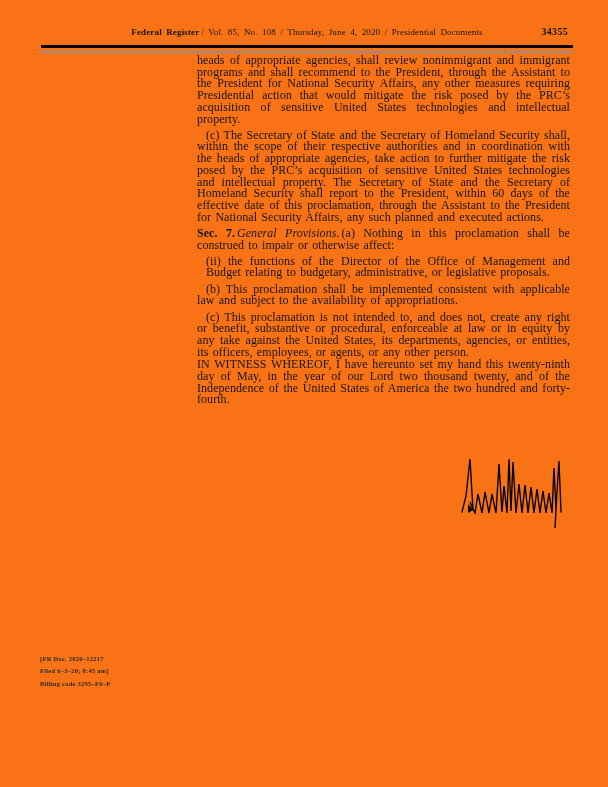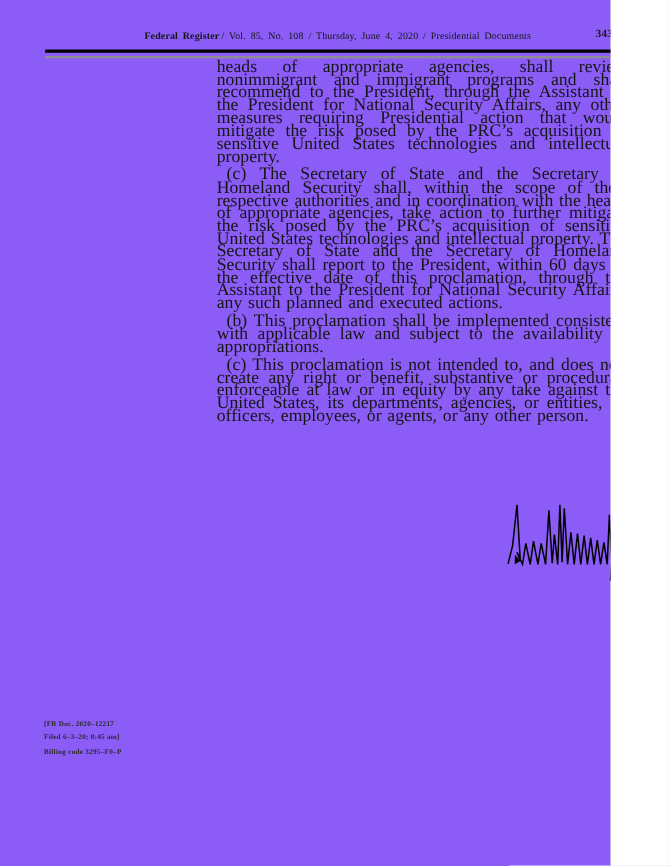"Federal Register / Vol. 85," .page { background: #8b5cf6 -> #f97316; width: 555px -> 608px }
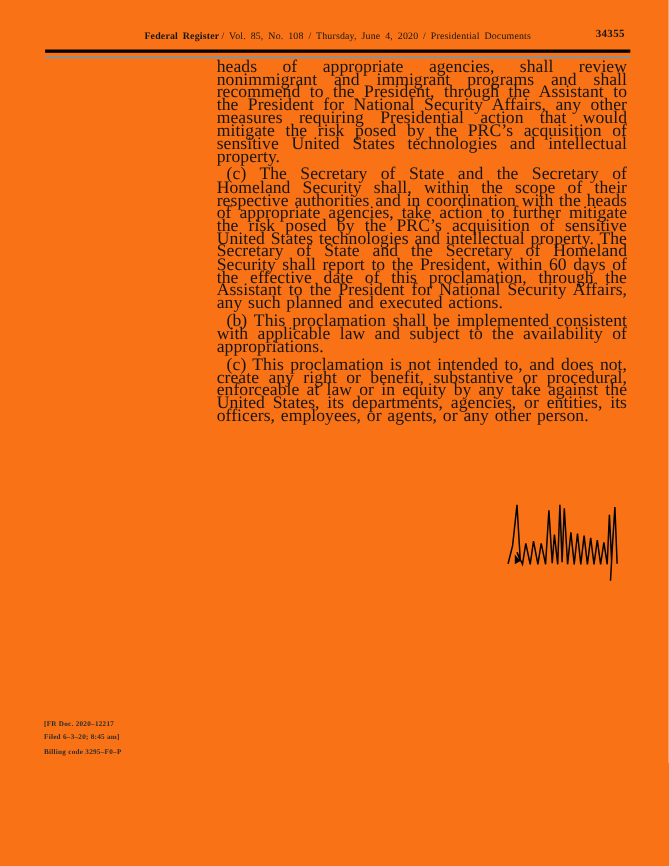"heads of appropriate agencies, shall" .body-col { font-size: 16px -> 12px }
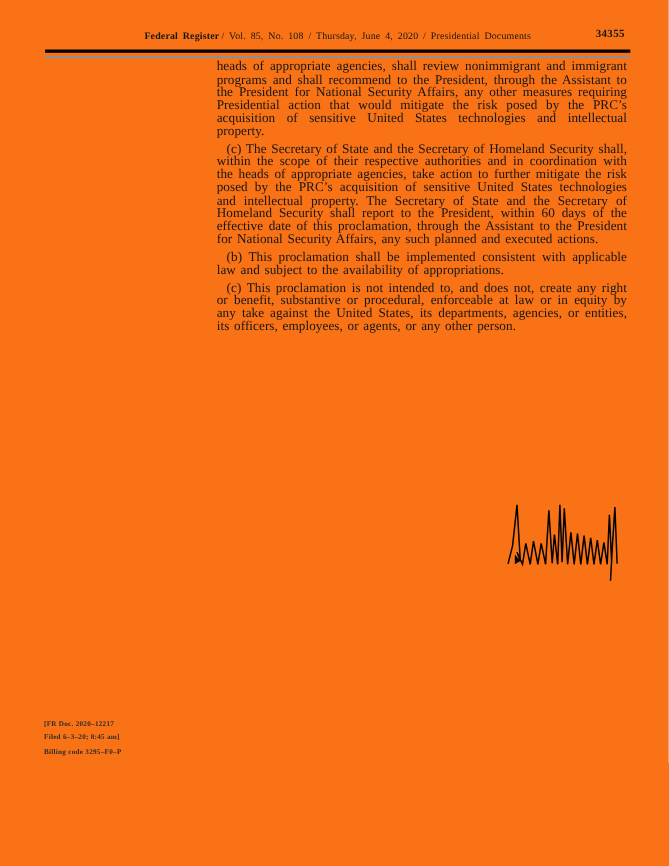"Sec. 7. General Provisions. (a)" p.para { html: none -> <p> <span>Sec. 7.</span><span>General Provisions.</span><span>(a) Nothing in this proclamation shall be construed to impair or otherwise affect:</span> </p> }
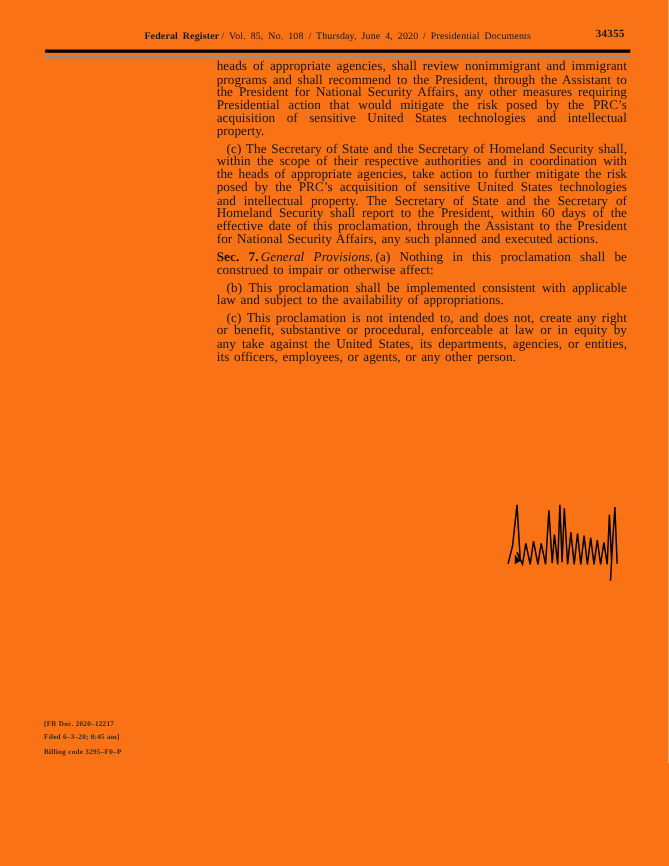"(ii) the functions of the" p.para { html: none -> <p>(ii) the functions of the Director of the Office of Management and Budget relating to budgetary, administrative, or legislative proposals.</p> }
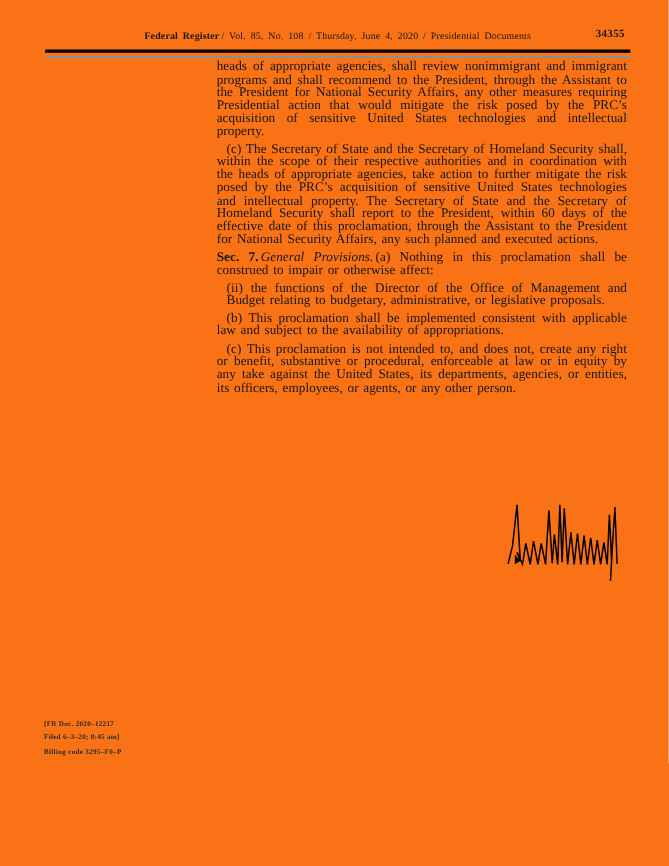"IN WITNESS WHEREOF, I have" p.para { html: none -> <p>IN WITNESS WHEREOF, I have hereunto set my hand this twenty-ninth day of May, in the year of our Lord two thousand twenty, and of the Independence of the United States of America the two hundred and forty-fourth.</p> }
